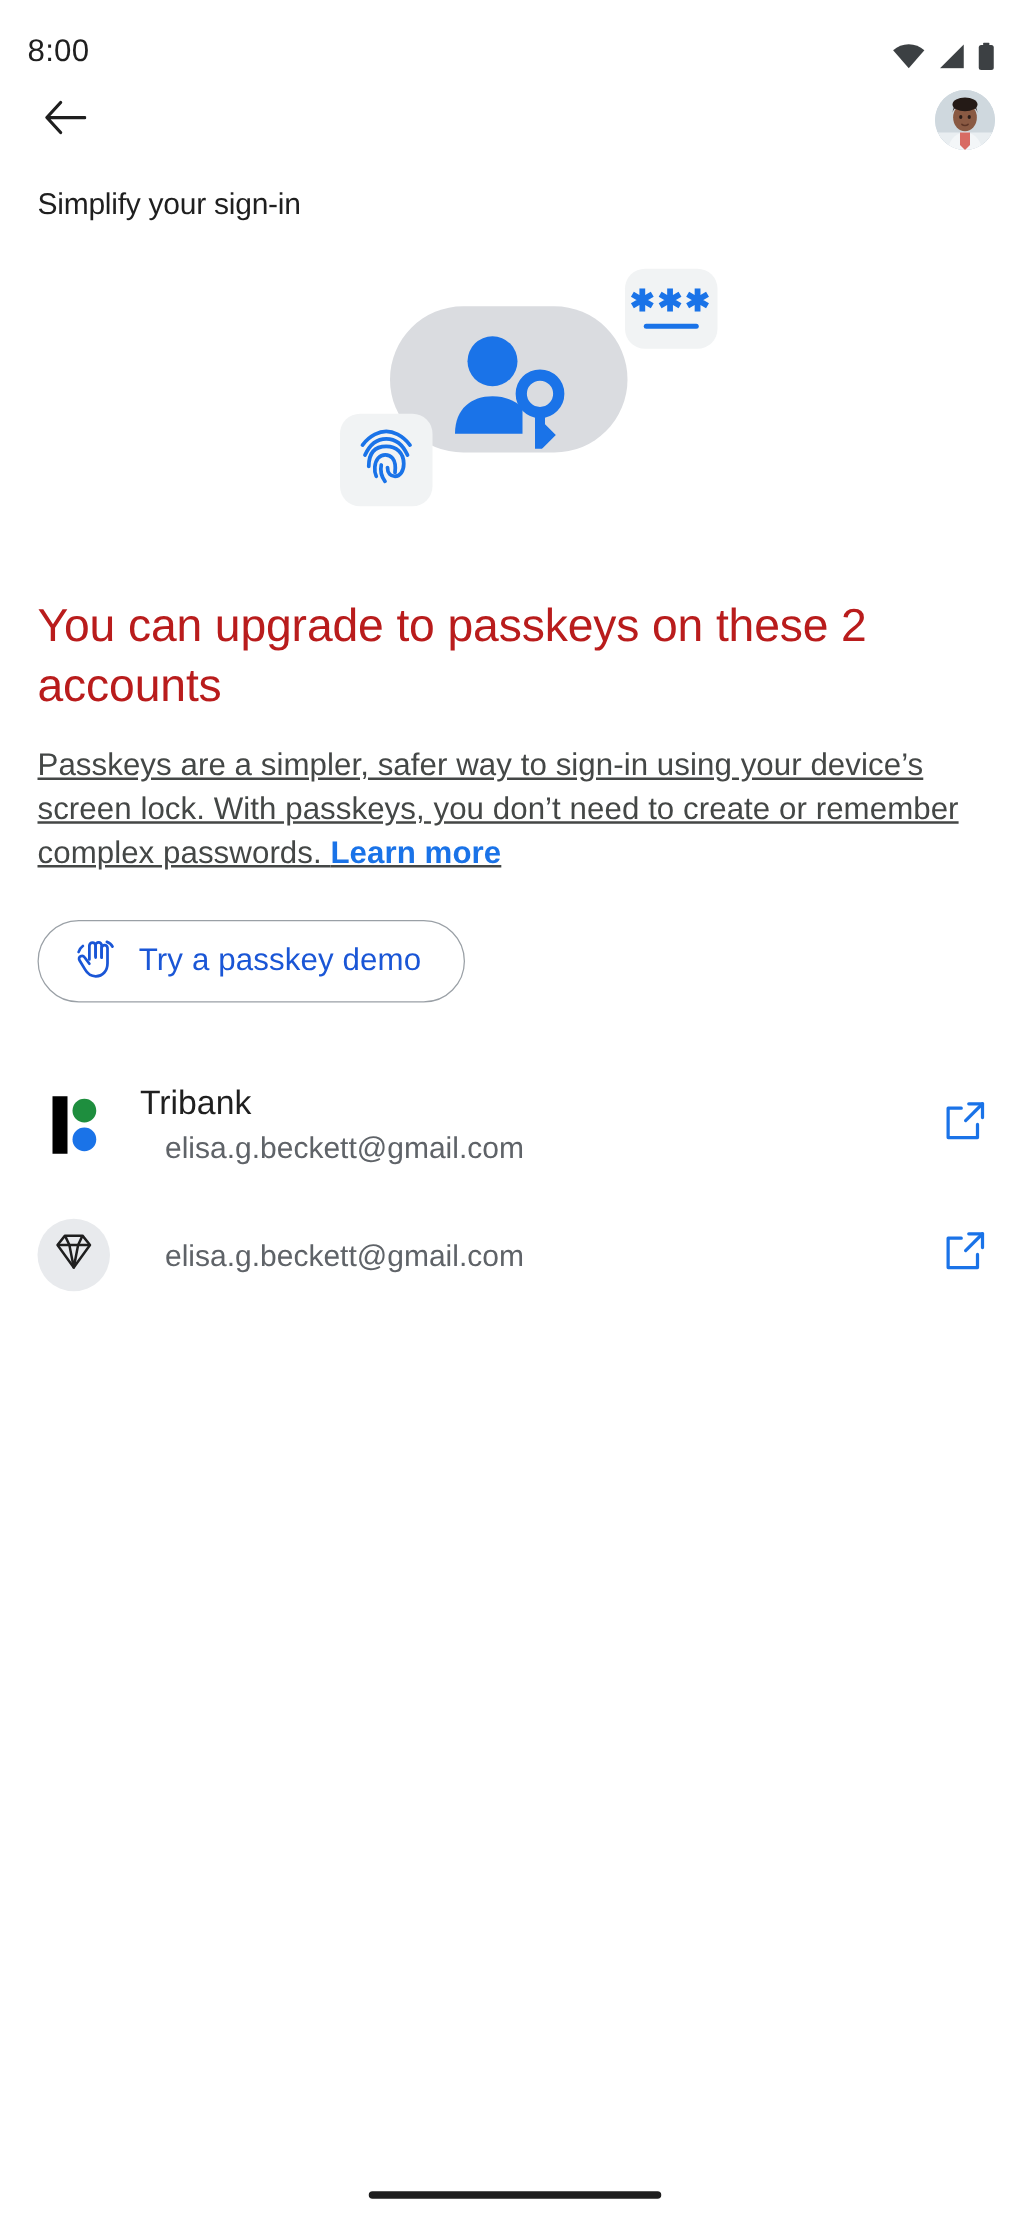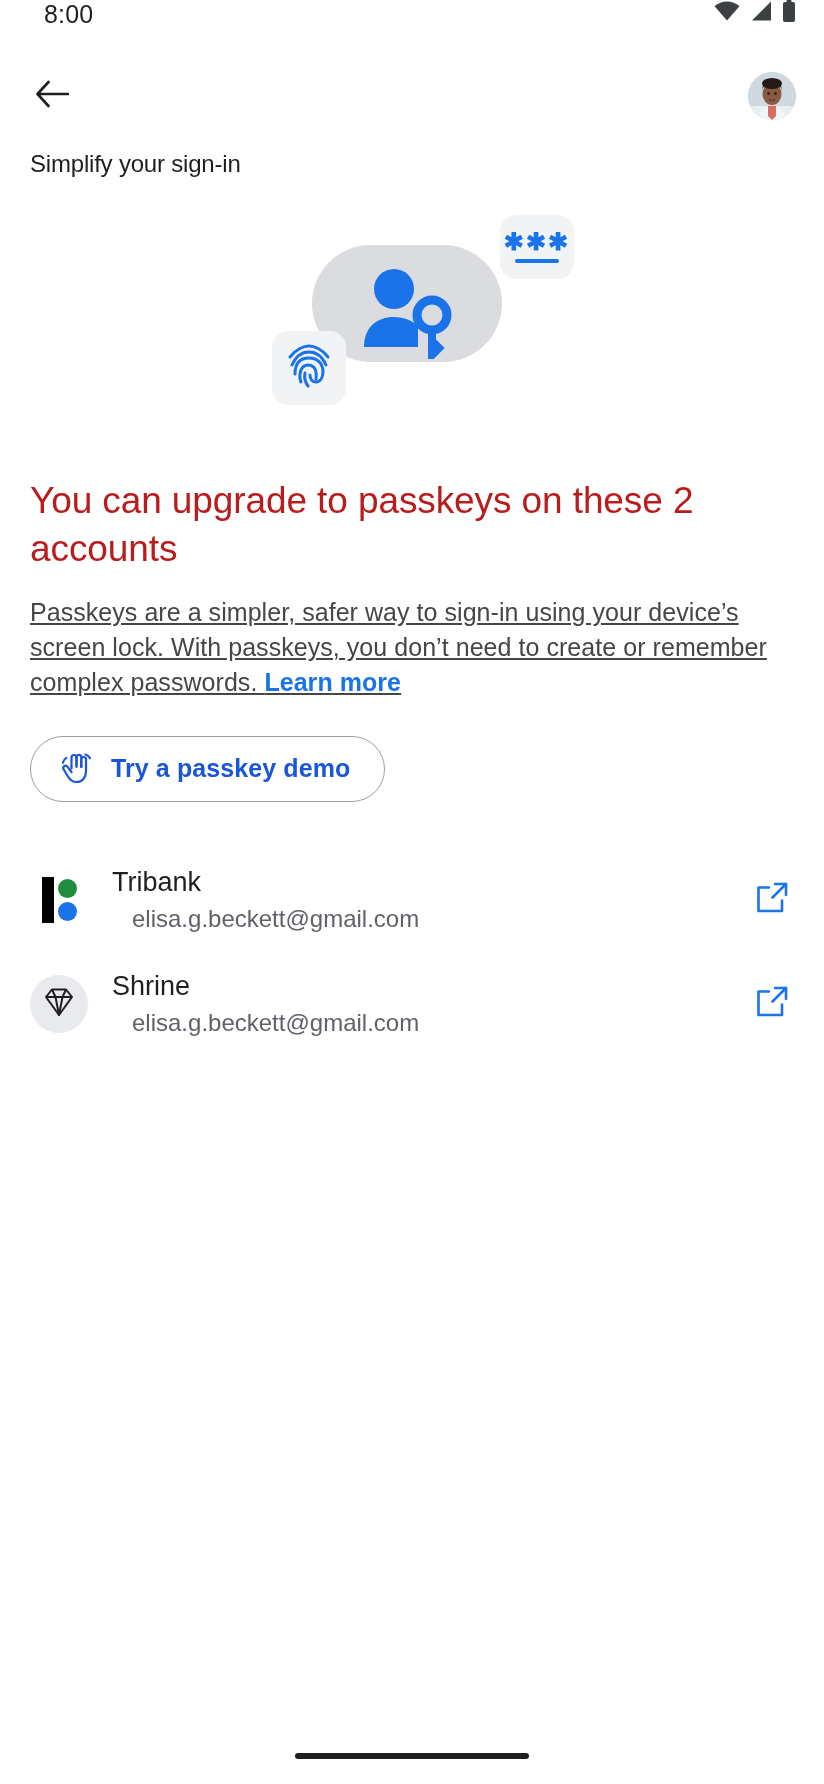"8:00" .status-bar { align-items: flex-start -> flex-end; padding: 0 28px 0 44px -> 0 28px 0 22px }
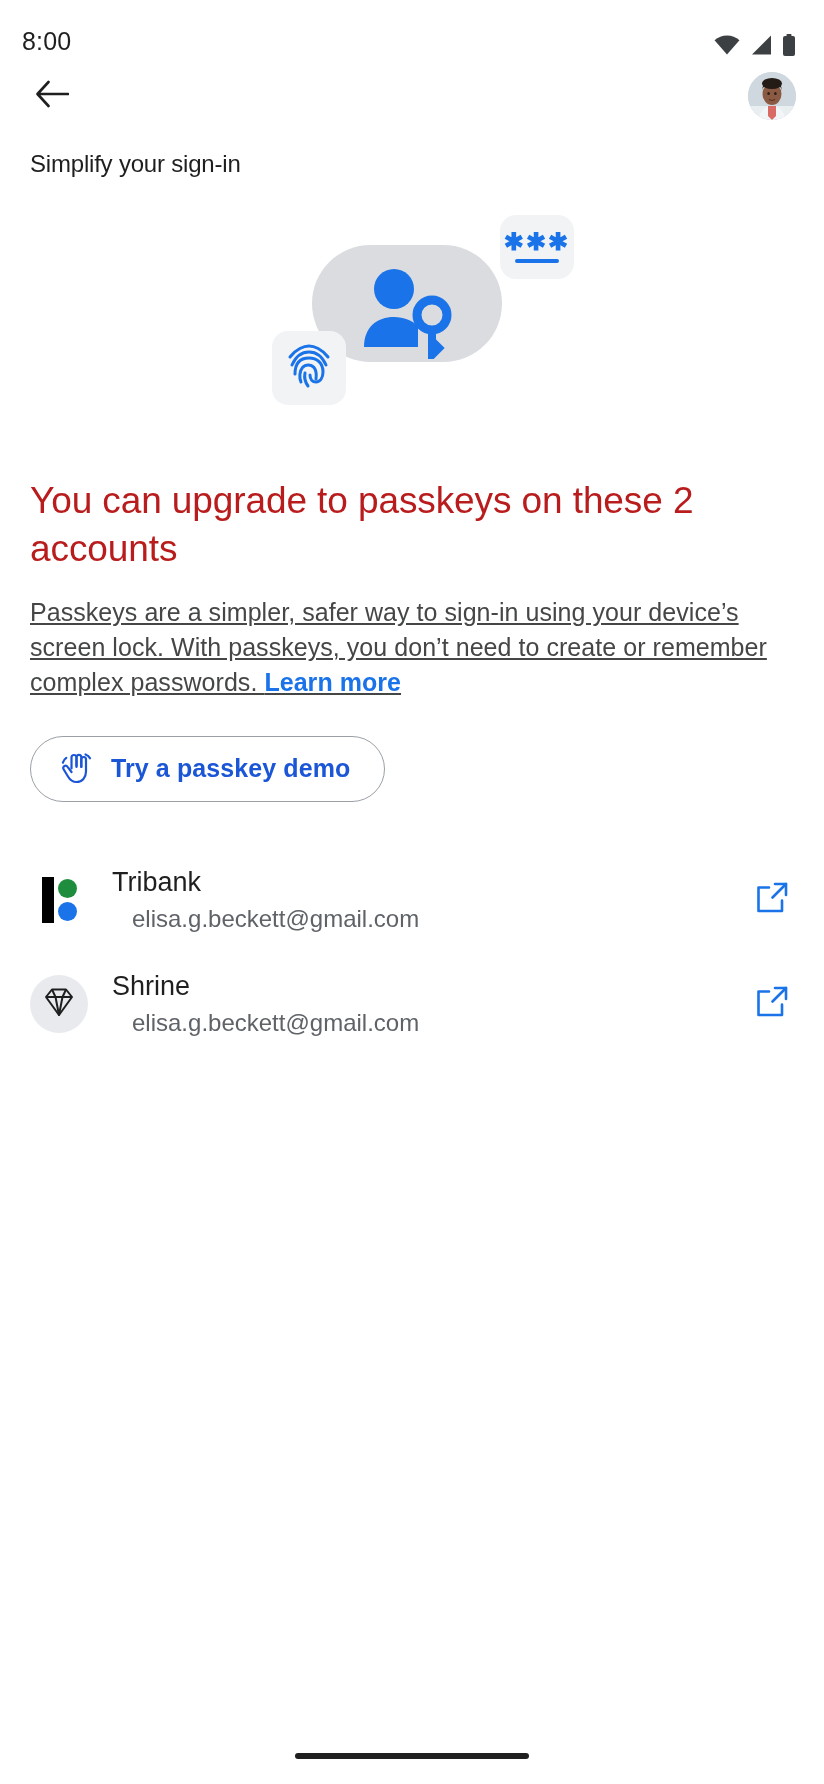"Try a passkey demo" .demo-btn-label { font-weight: 700 -> 400 }
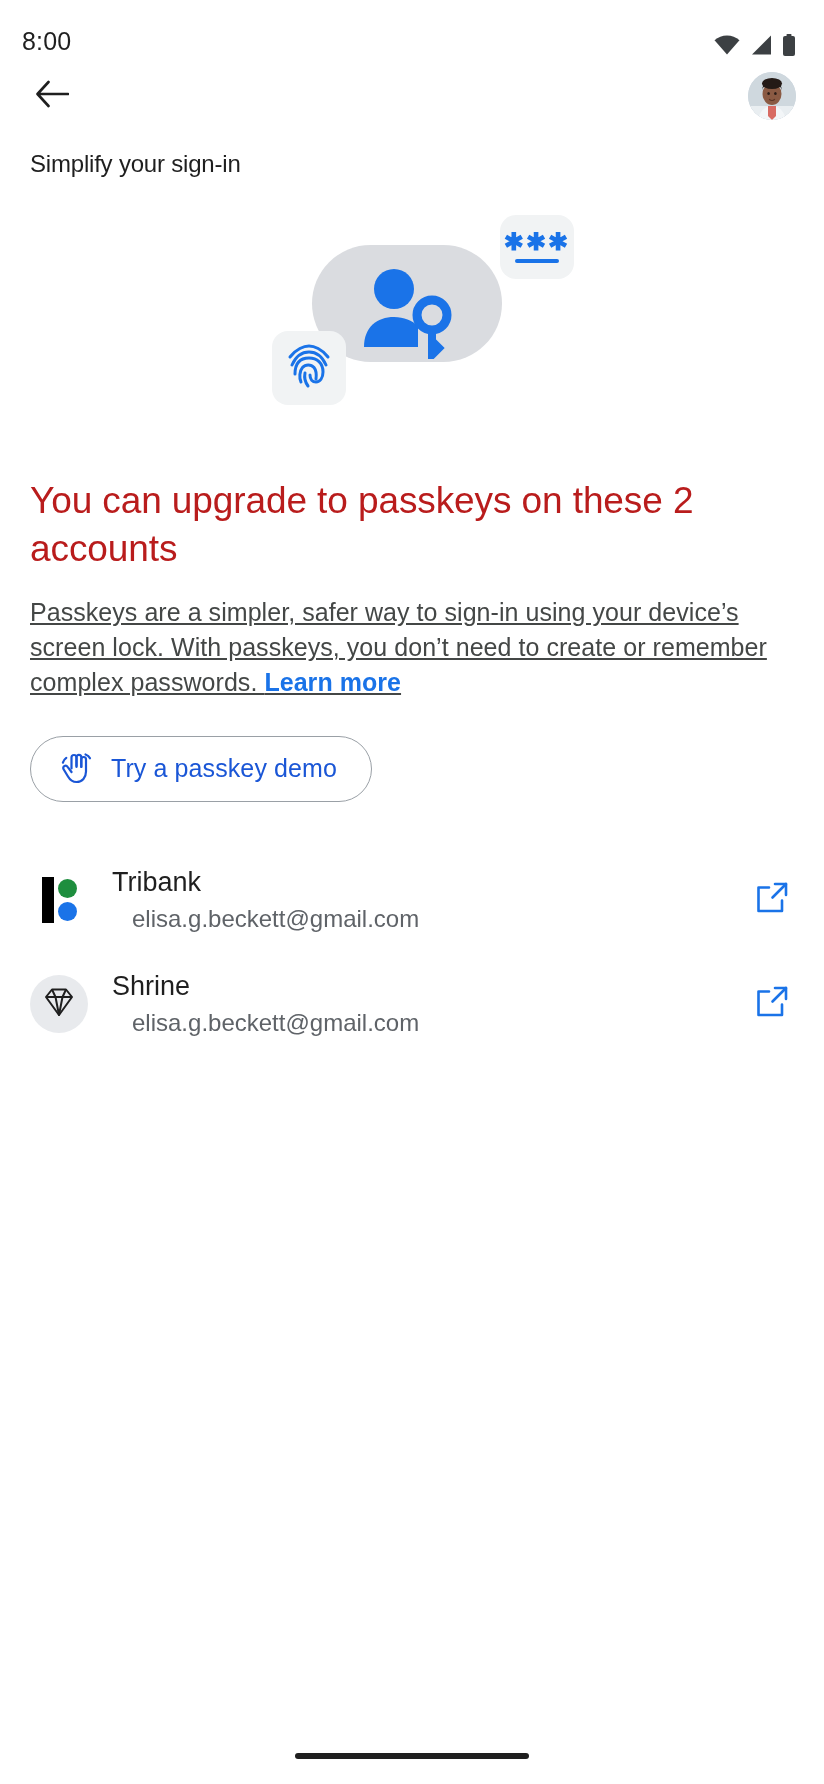"Shrine" div.account-name { html: <div>Shrine</div> -> none }
